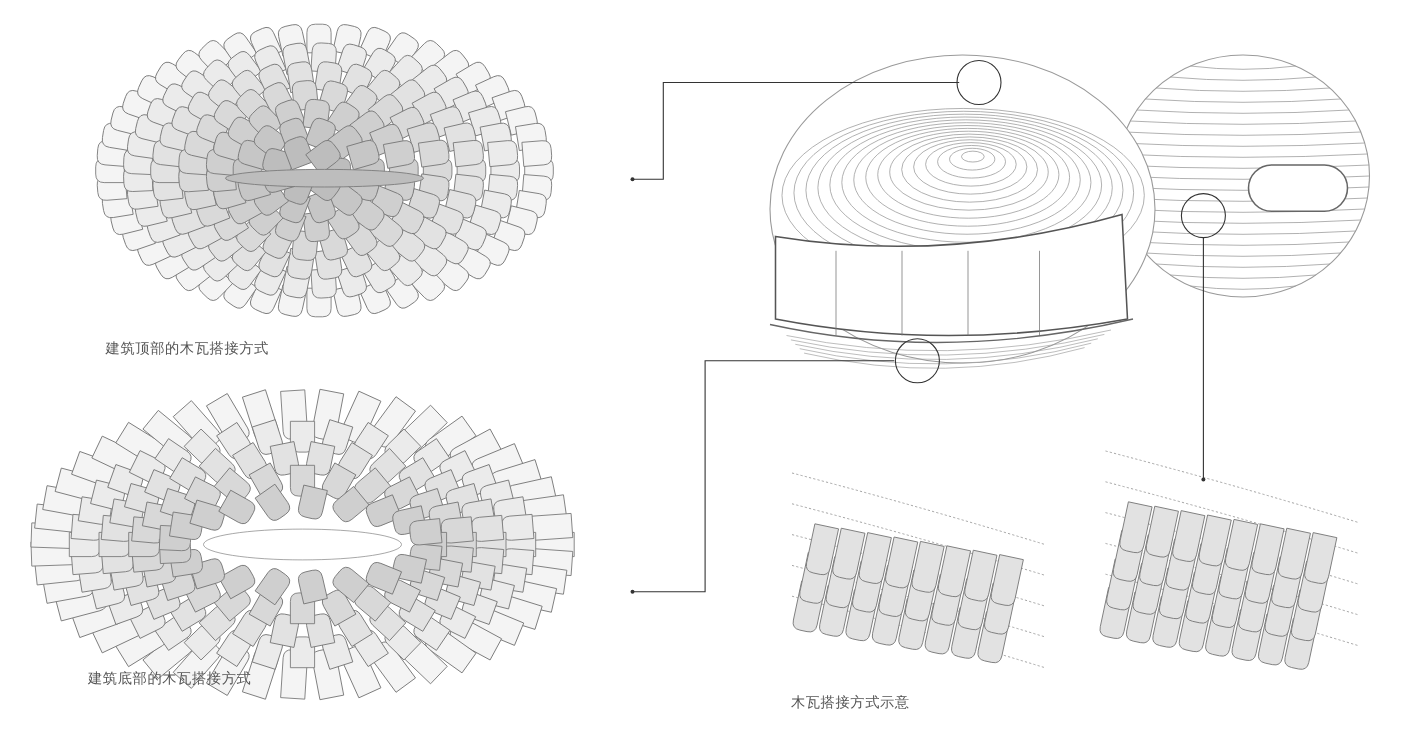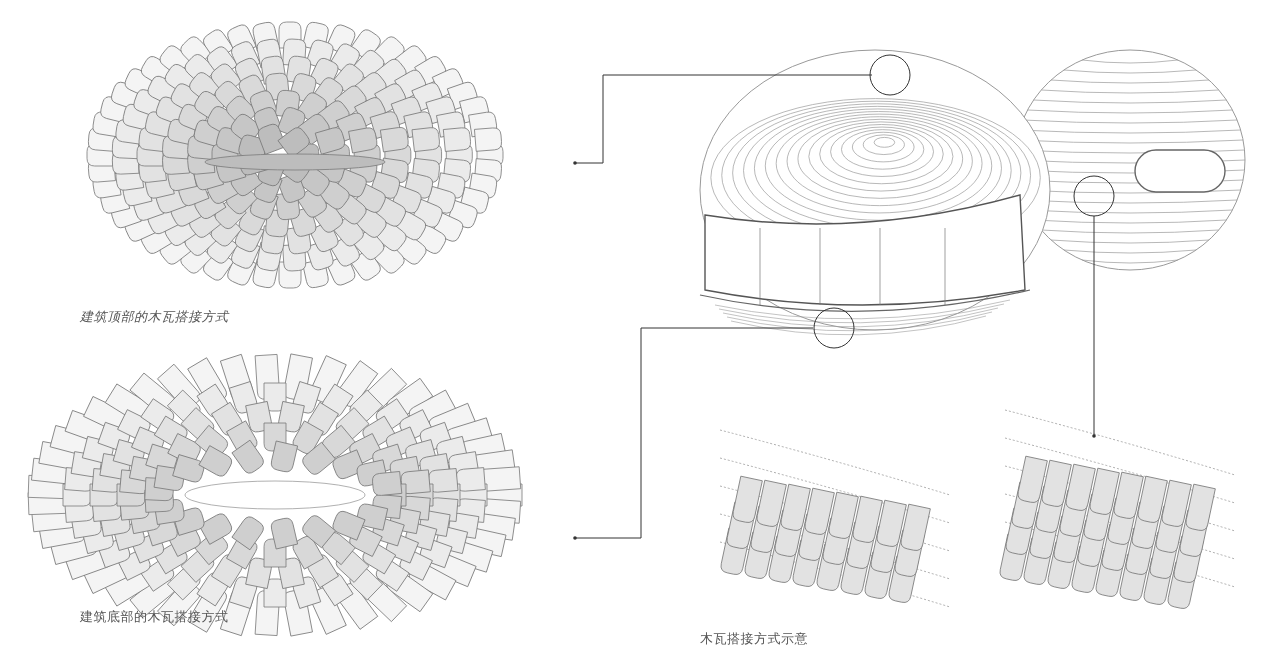"建筑顶部的木瓦搭接方式" div.caption { font-style: italic -> none; left: 80px -> 96px }
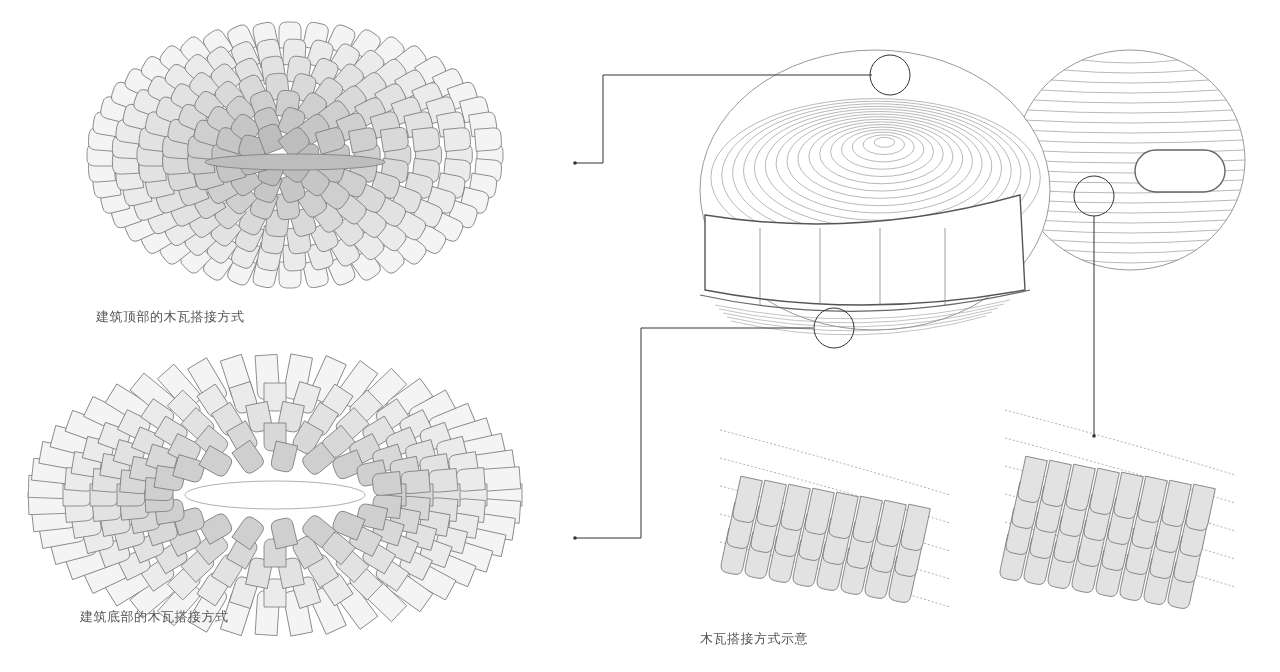"木瓦搭接方式示意" div.caption { left: 700px -> 719px }
